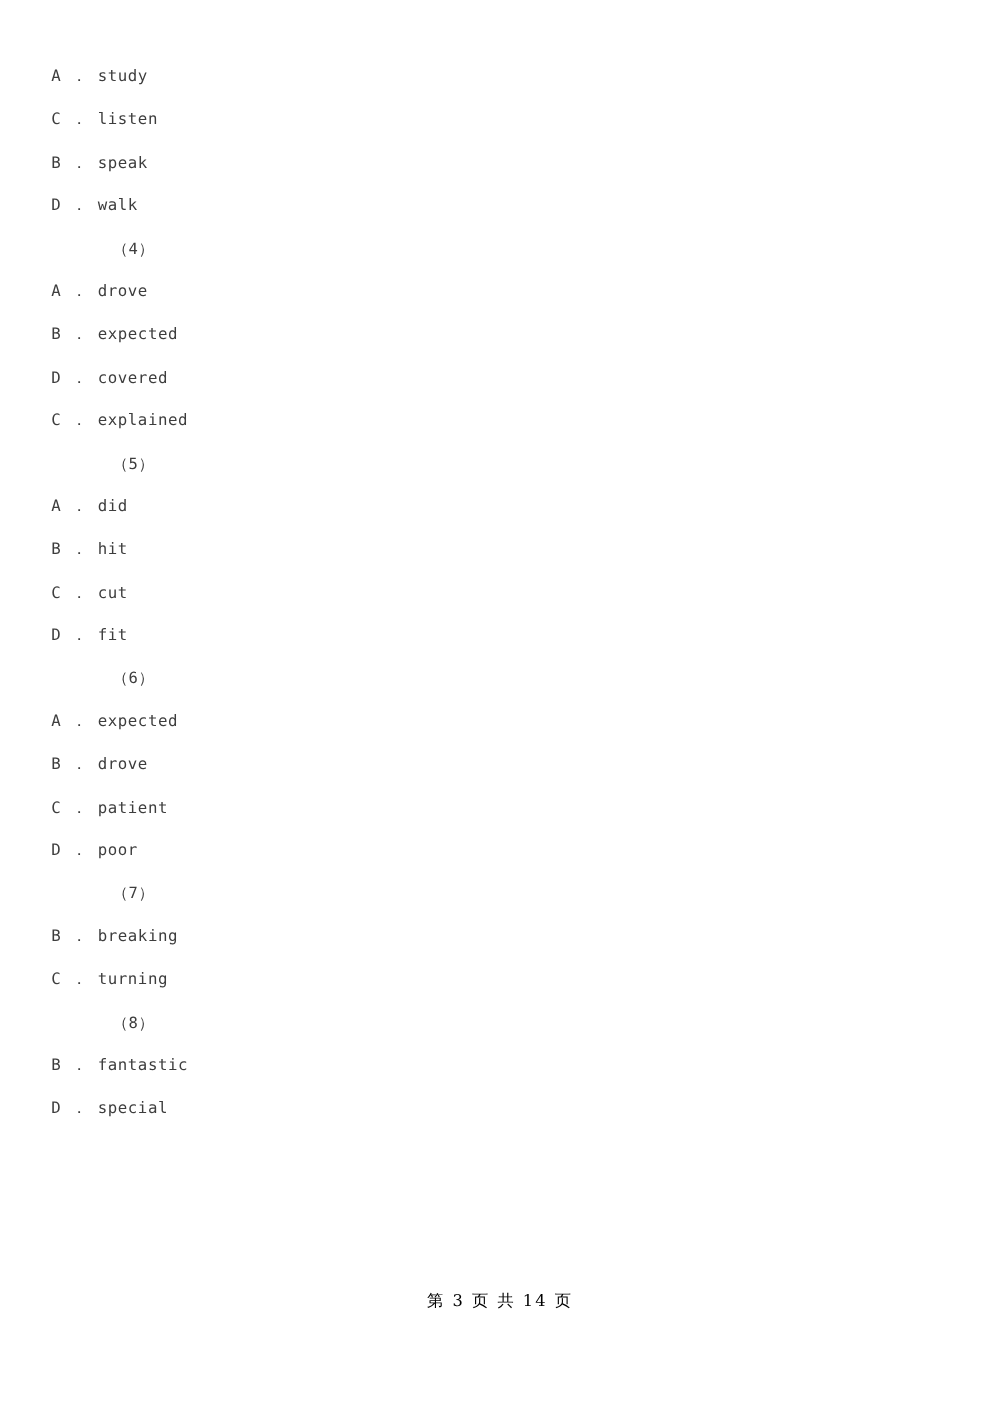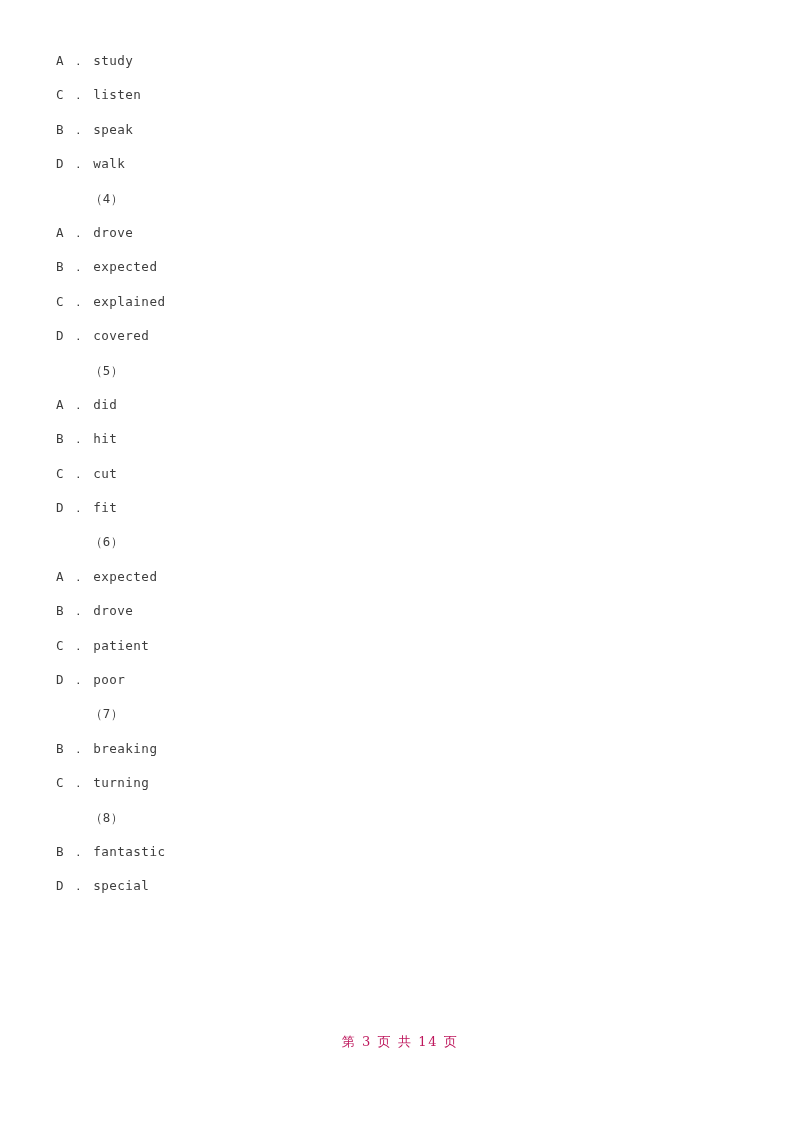"A ． study" .line.option { padding-left: 56px -> 41px }
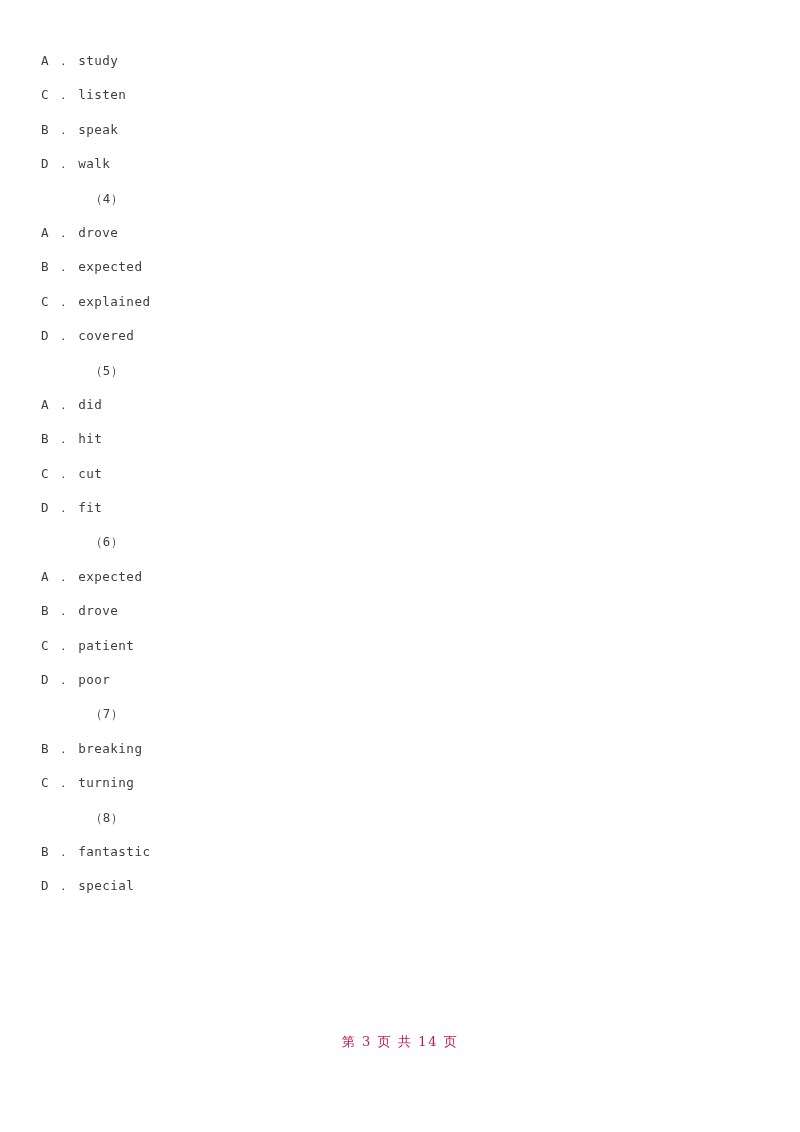"C ． explained" div.line { order: before "D ． covered" -> after "D ． covered" }
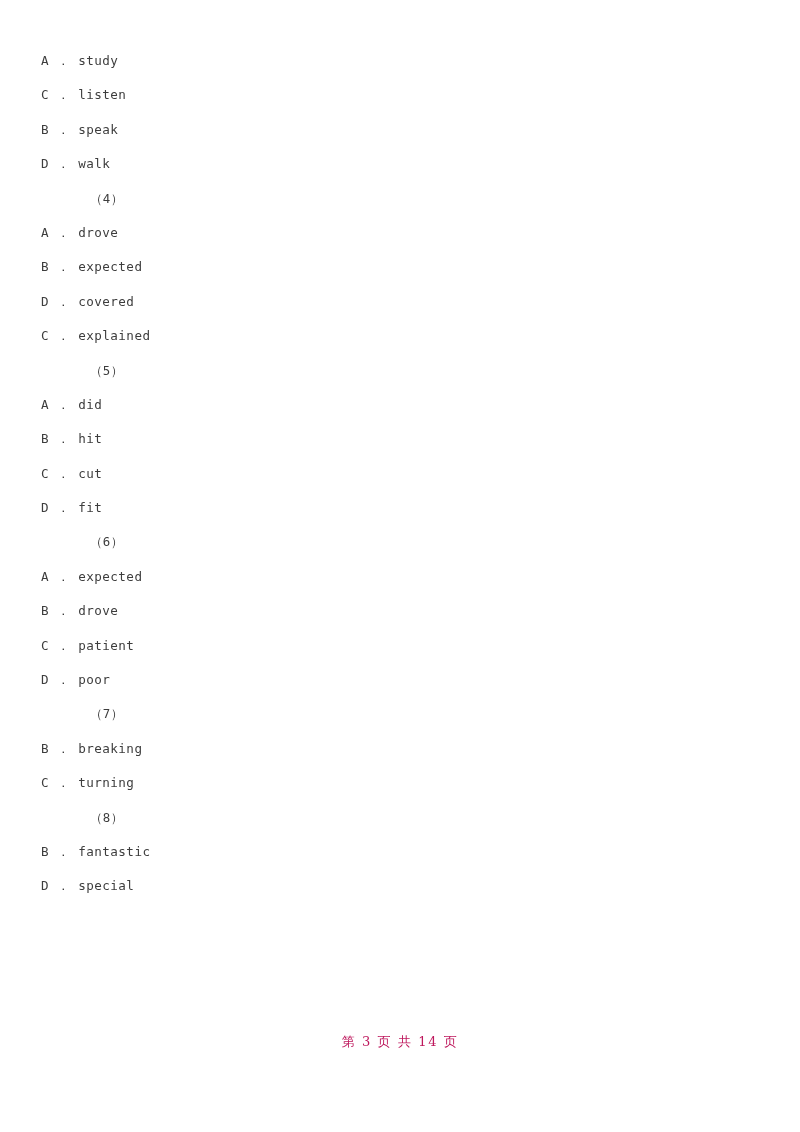"第 3 页 共 14" .footer { color: #be185d -> #000000 }
